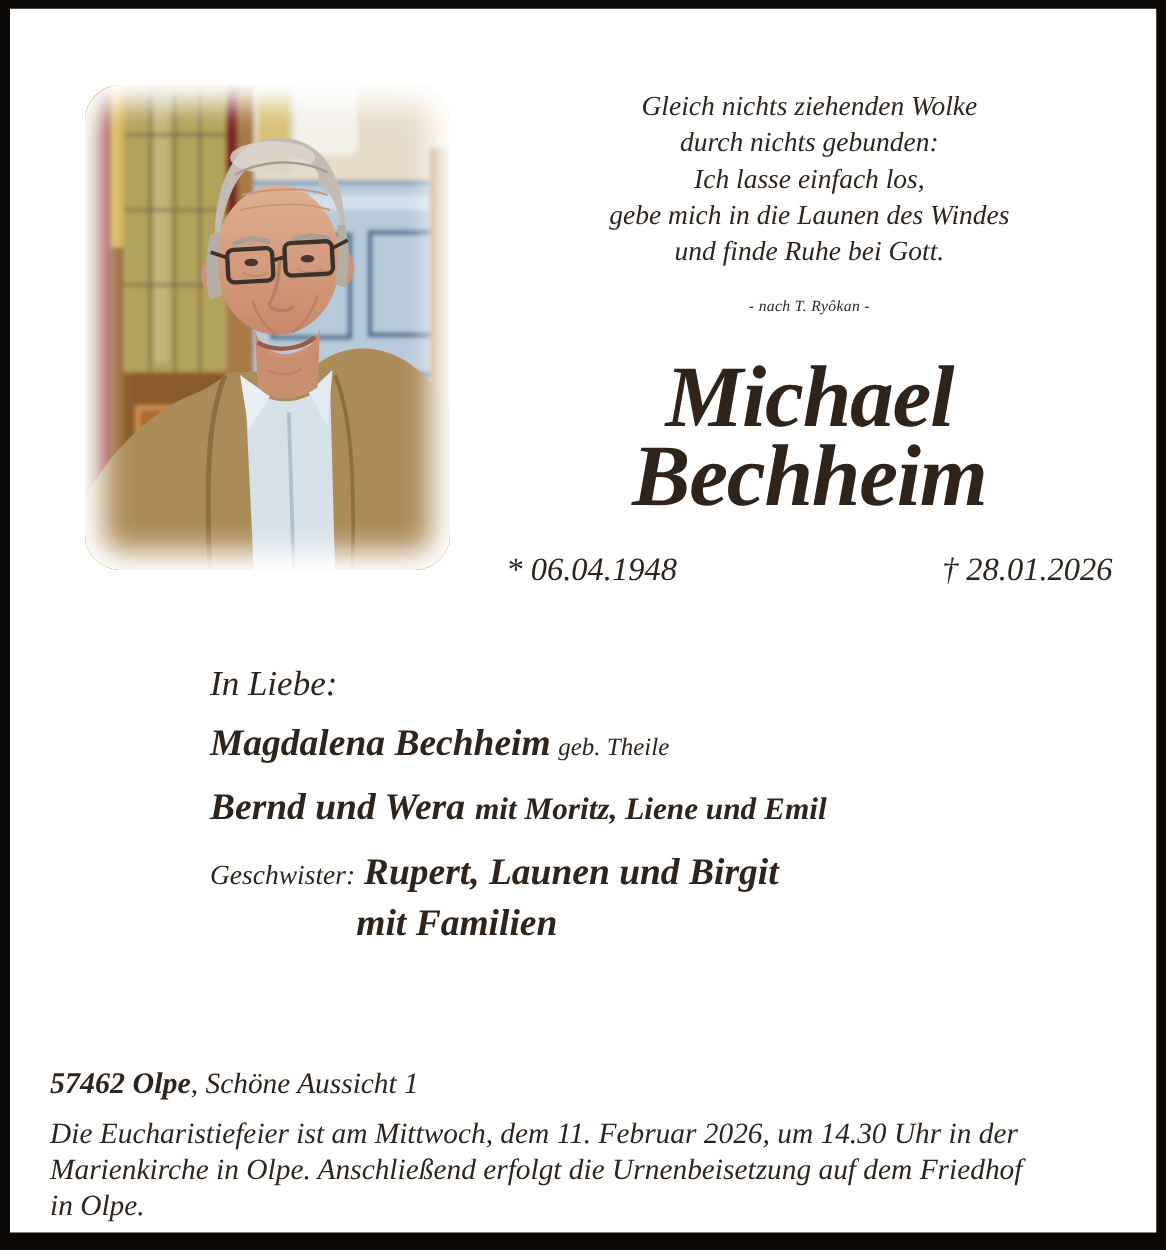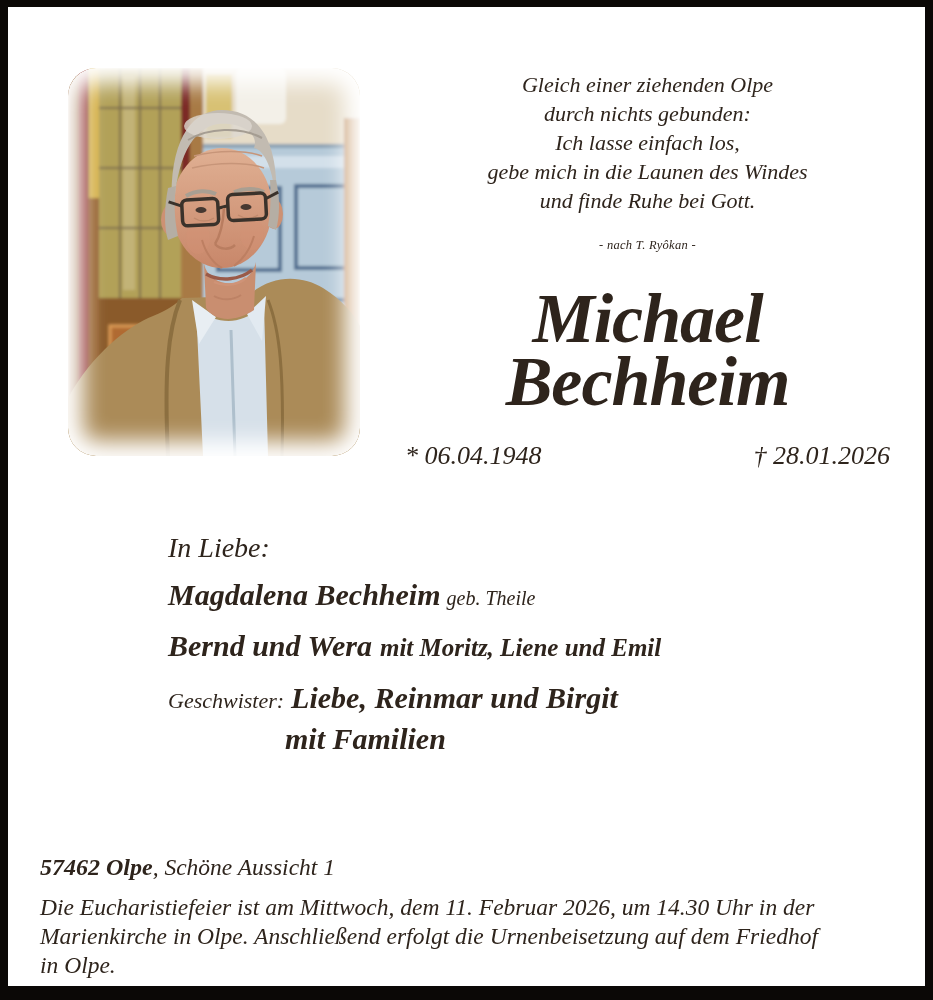"Gleich einer ziehenden Olpe" div.poem-line { text: einer ziehenden Olpe -> nichts ziehenden Wolke }
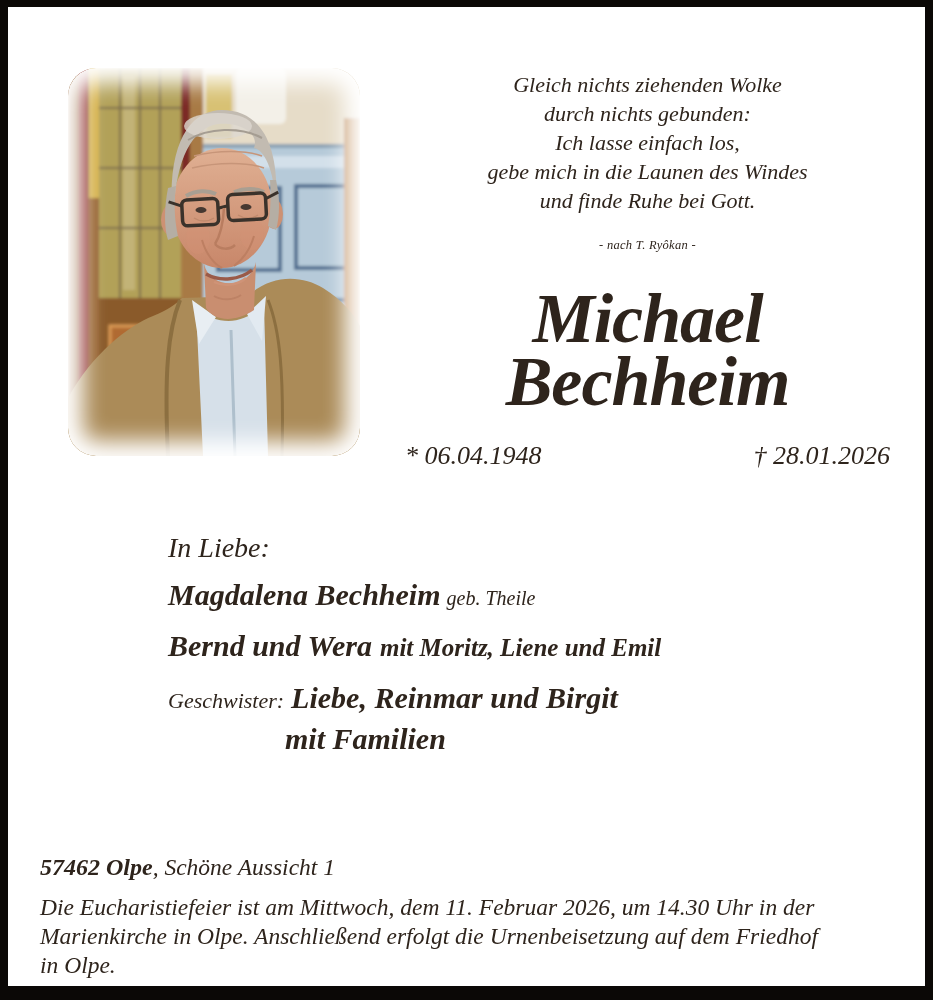"Liebe, Reinmar und Birgit" span.sib-names { text: Liebe, Reinmar -> Rupert, Launen }
